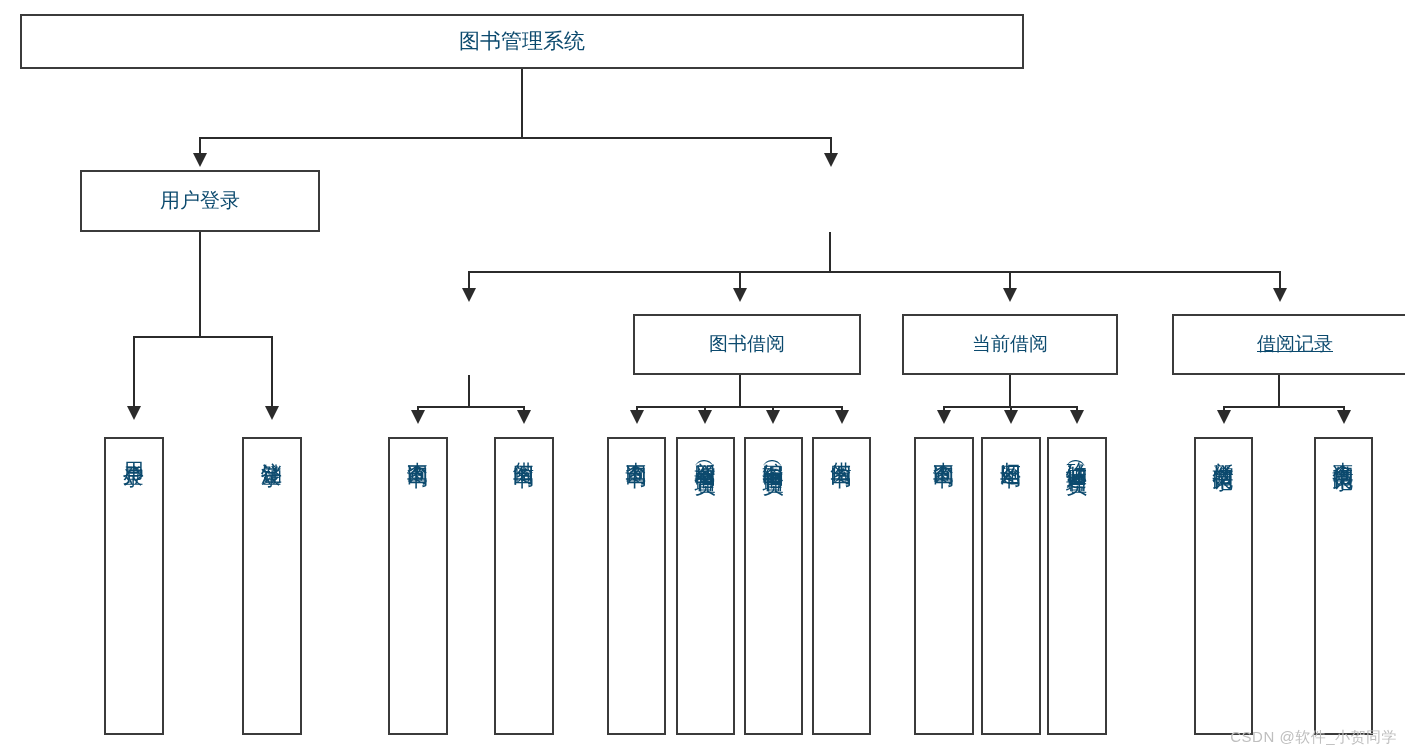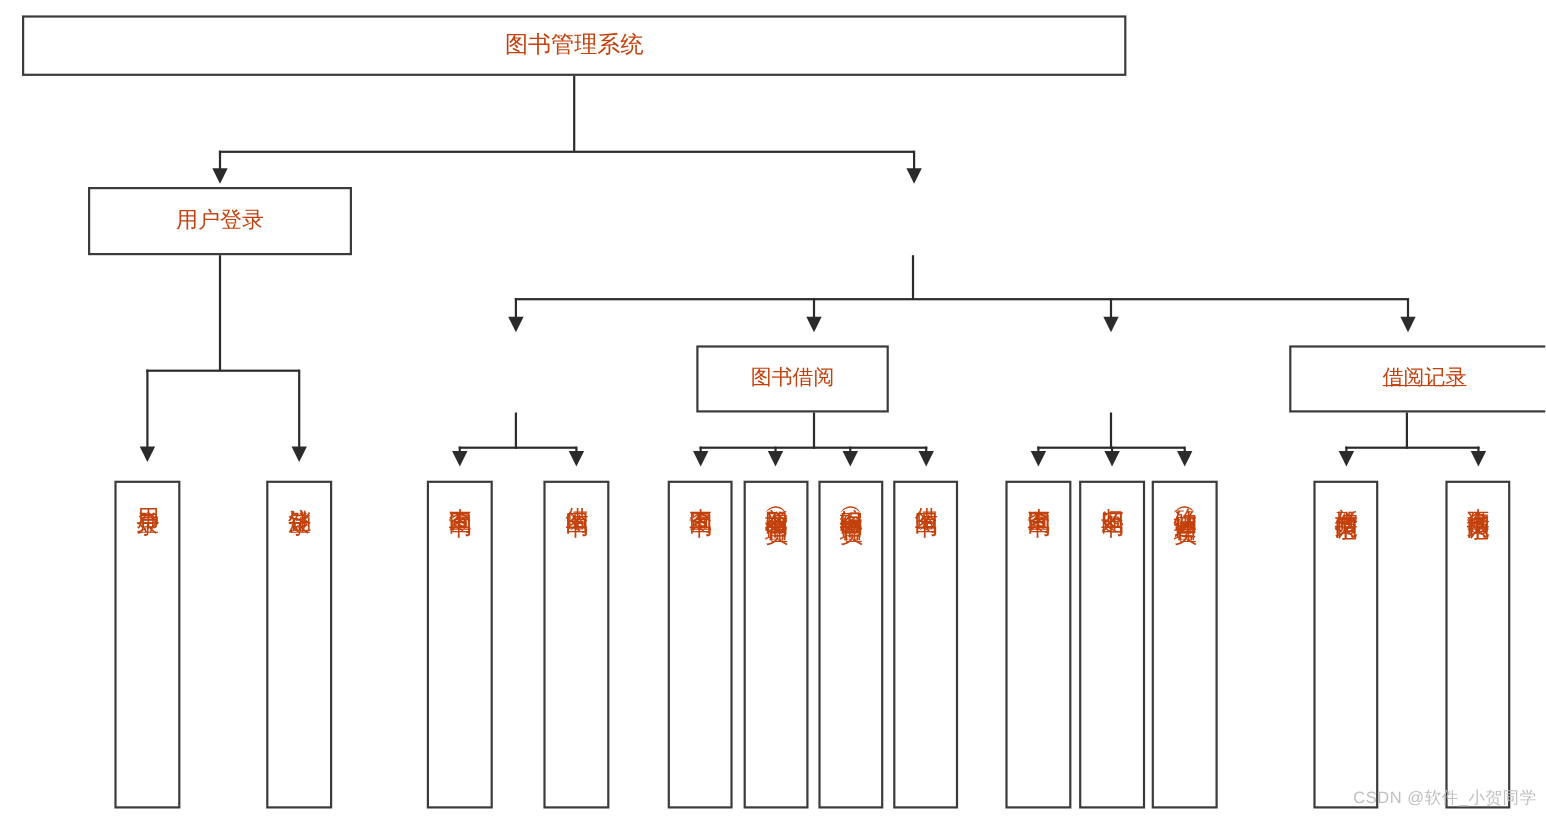"图书管理系统" .node { color: #c2410c -> #0c4a6e }
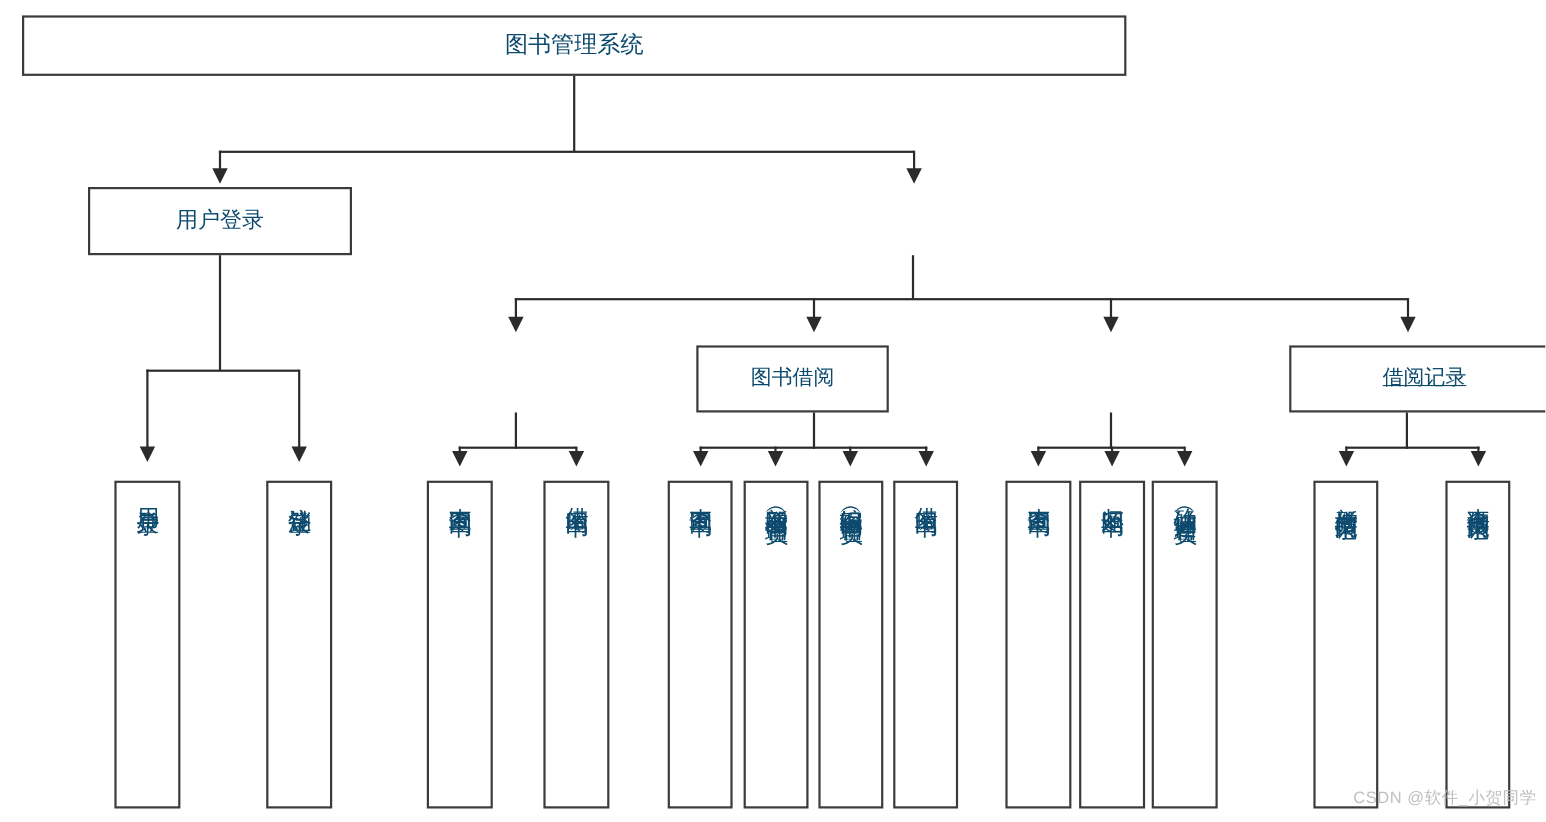"图书借阅" div.node { width: 175px -> 228px }
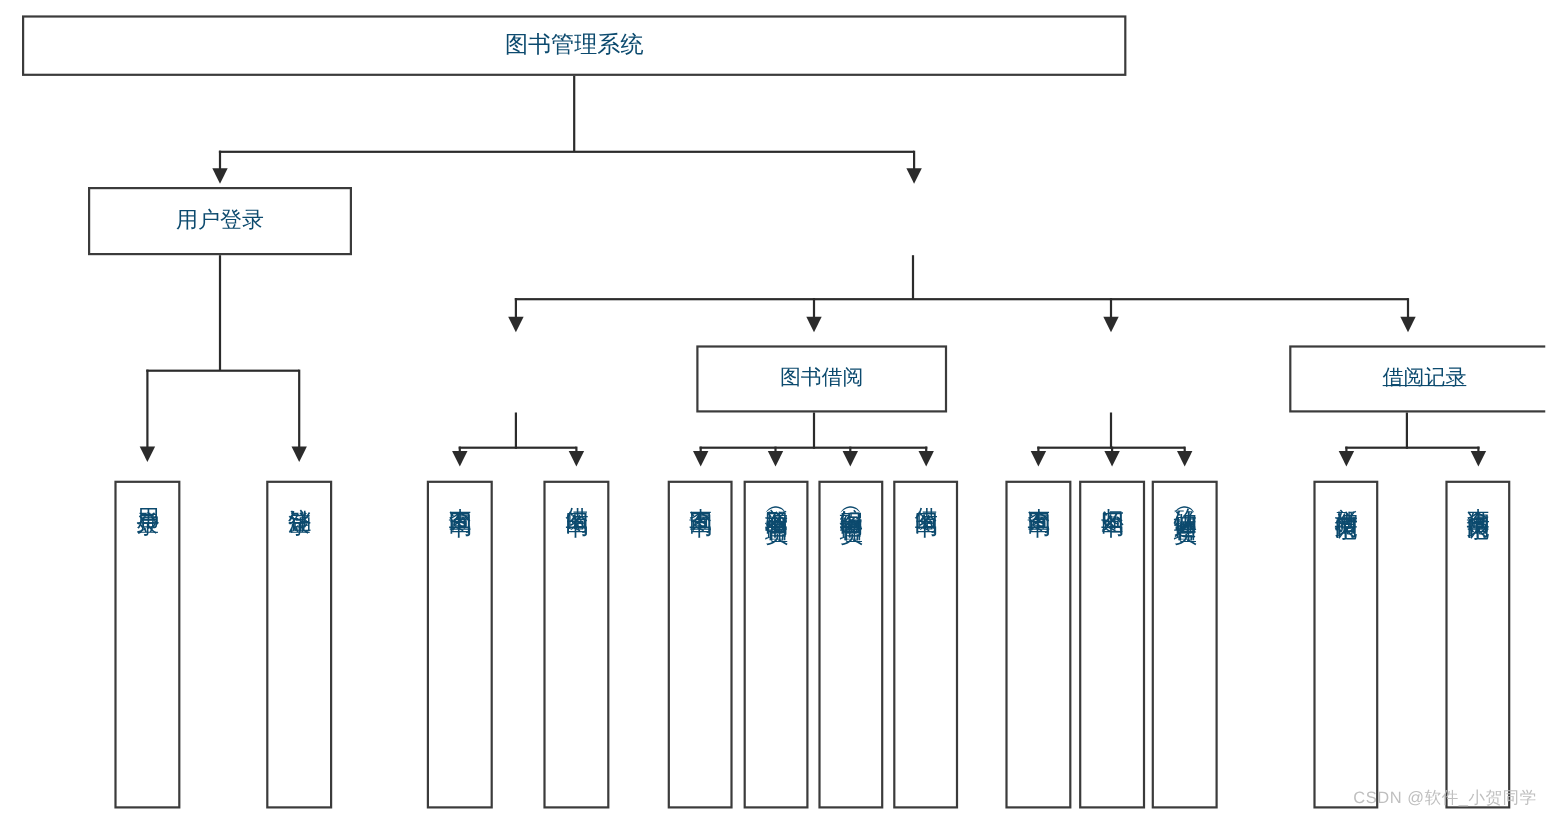"当前借阅" div.node { html: none -> <div> <span>当前借阅</span> </div> }
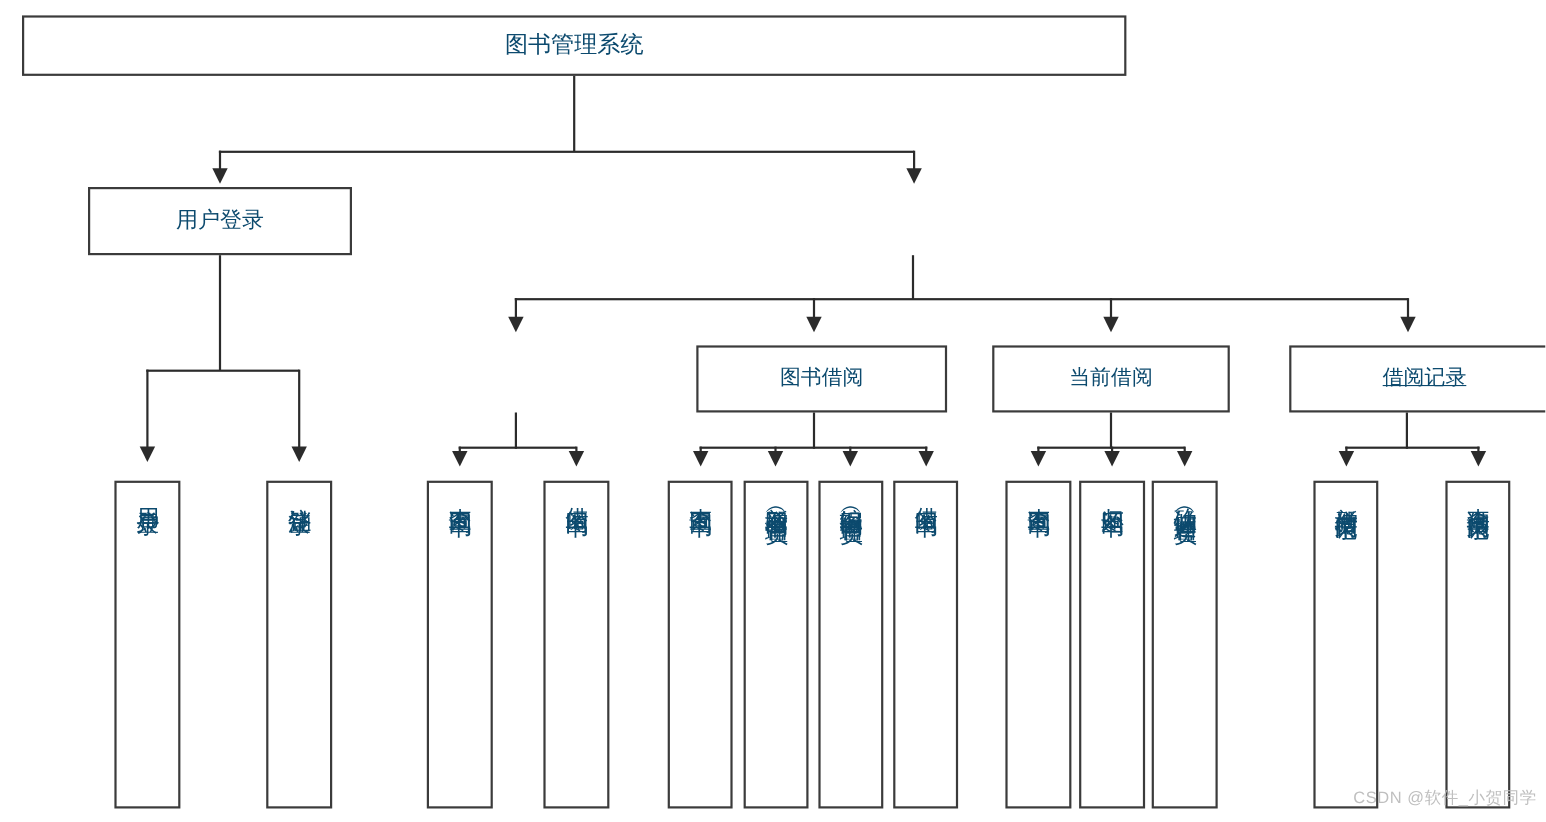"CSDN @软件_小贺同学" #watermark { bottom: 12px -> 0 }
